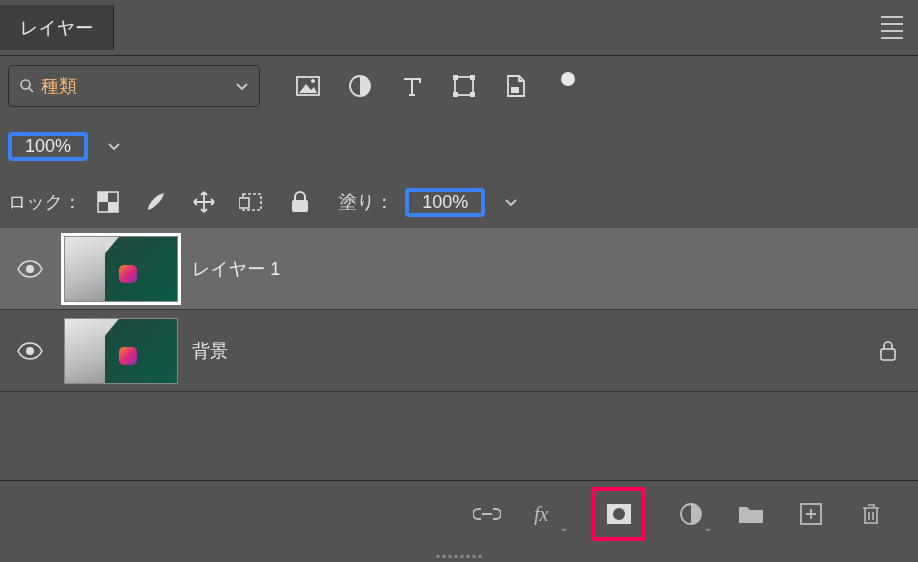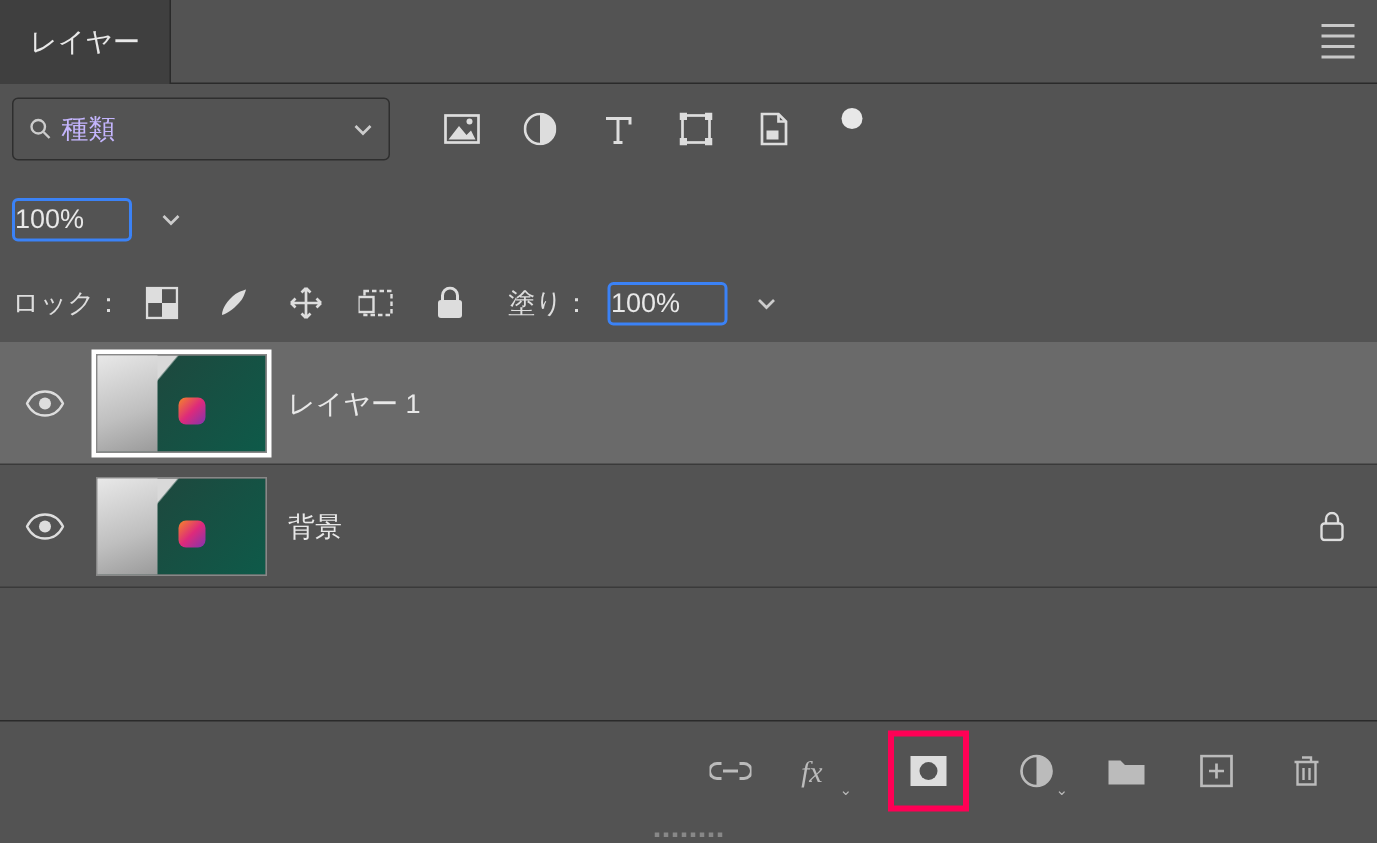"レイヤー" .tab { height: 56px -> 45px }
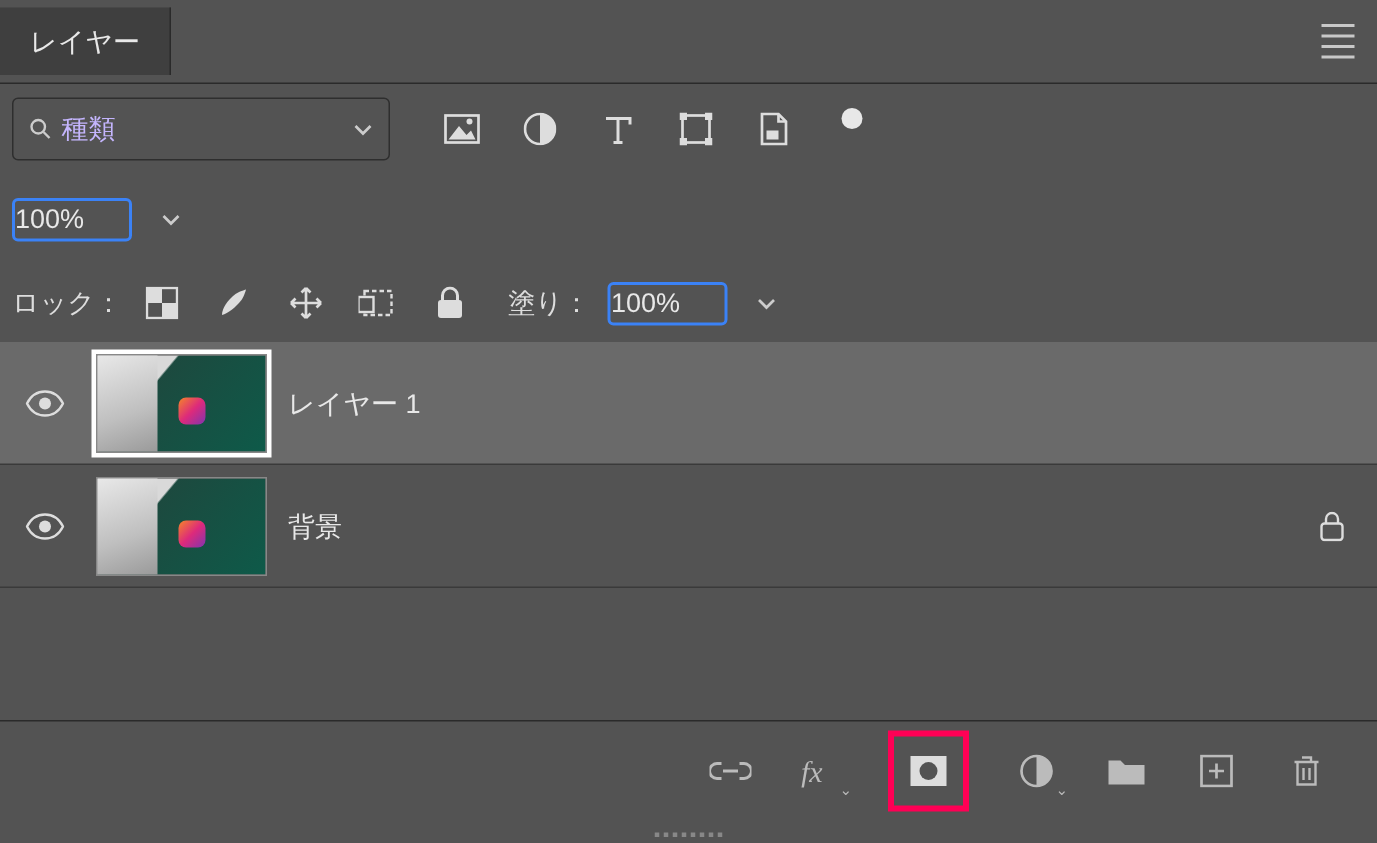"種類" .filter-label { color: #c4b5fd -> #fdba74 }
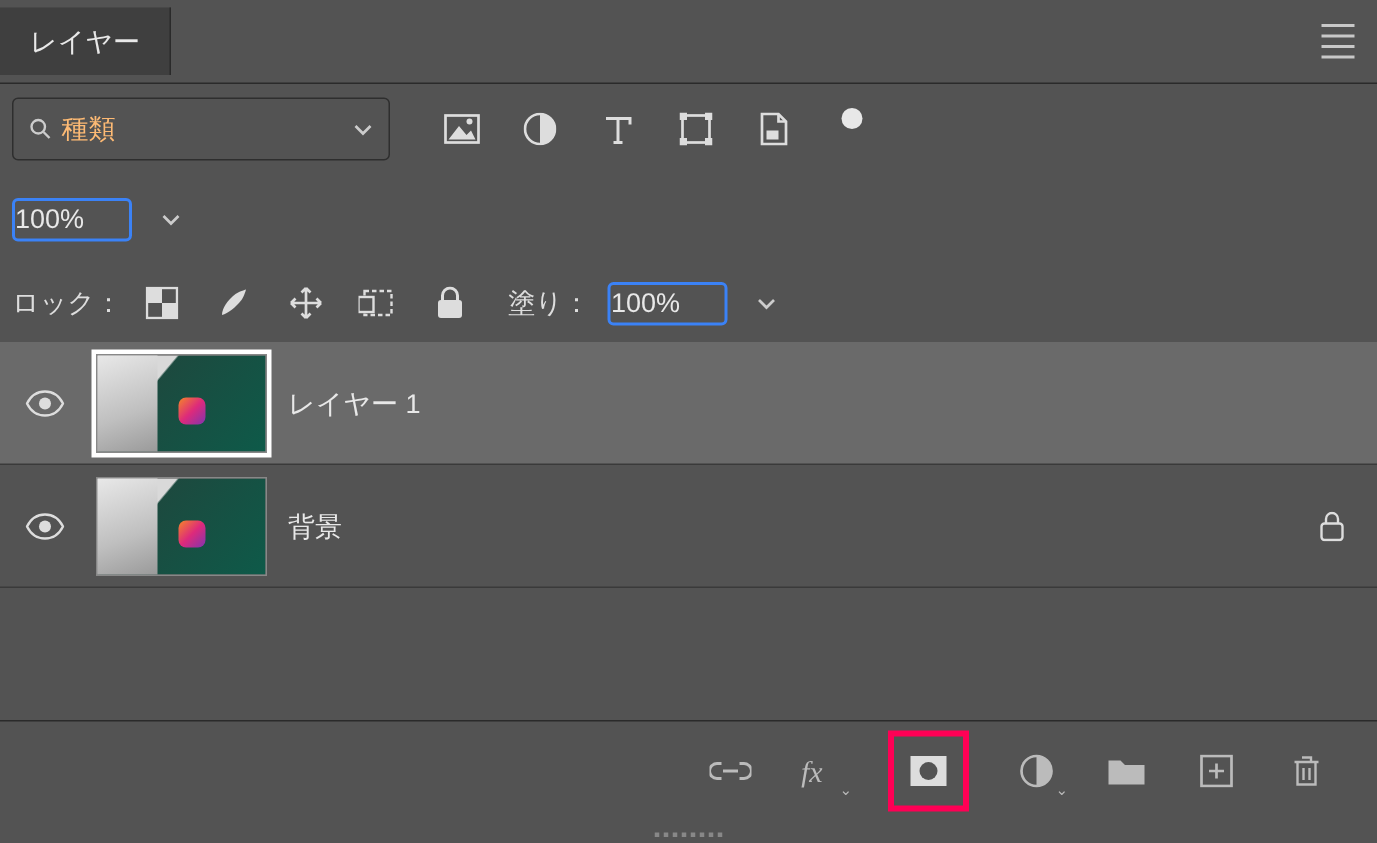"100%" .valbox { border: 2px solid #3b82f6 -> 4px solid #3b82f6; justify-content: flex-start -> center }
